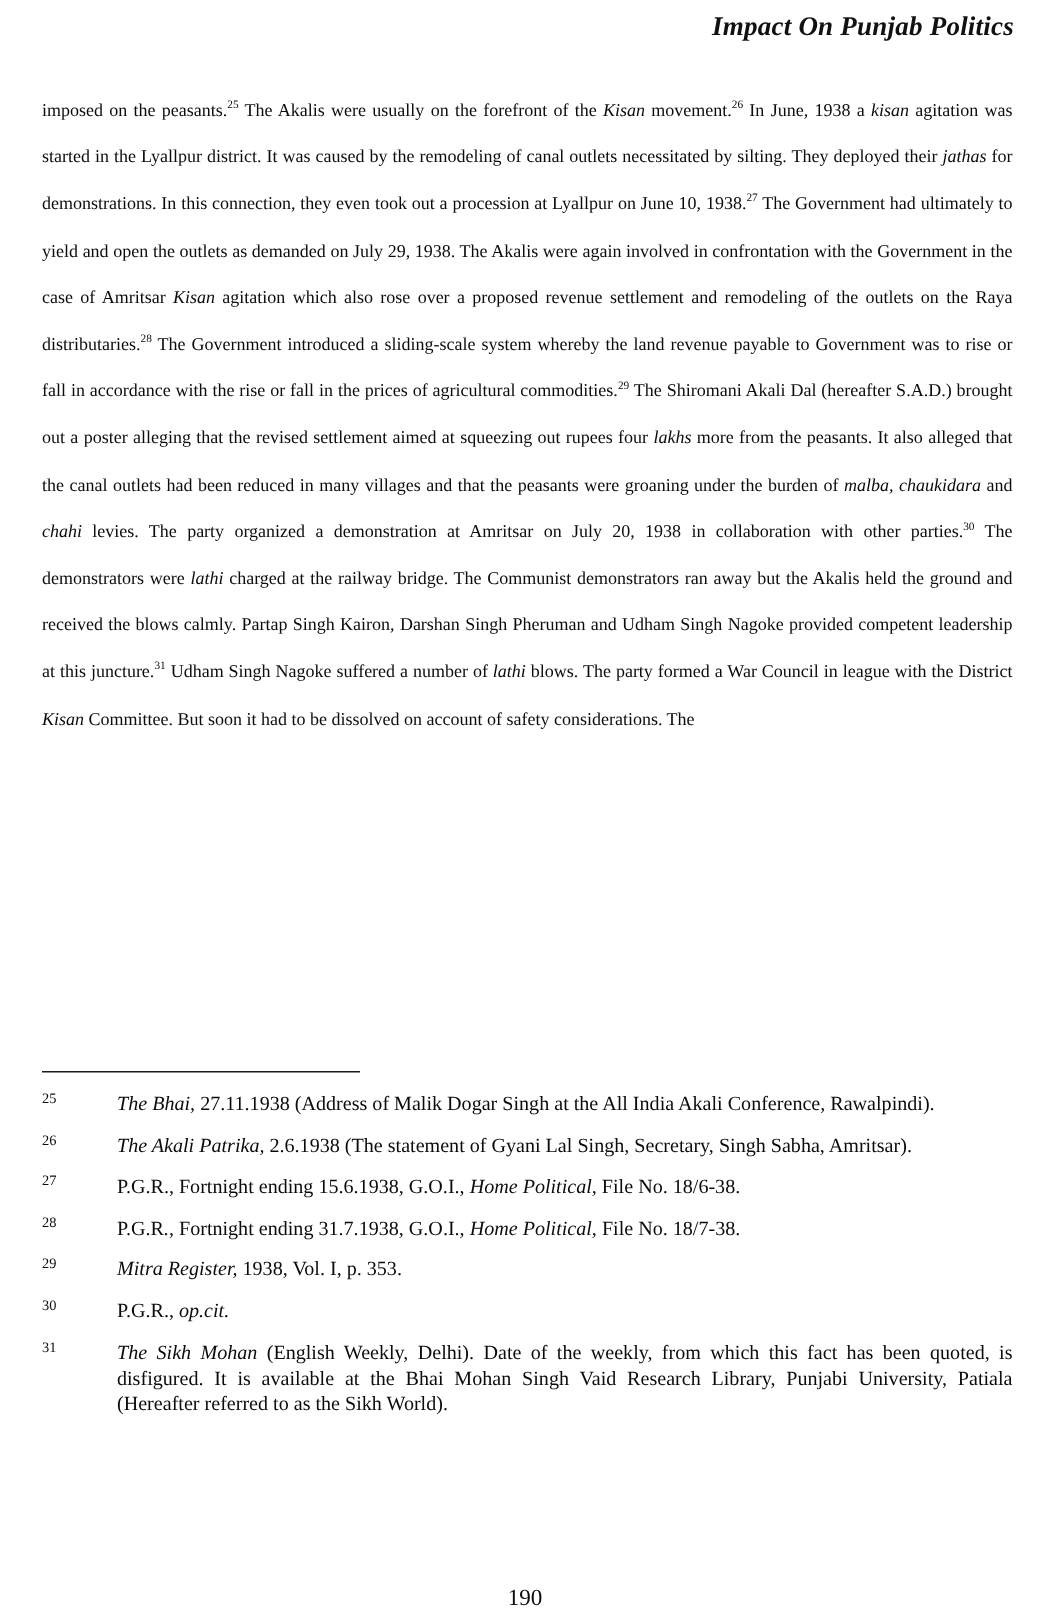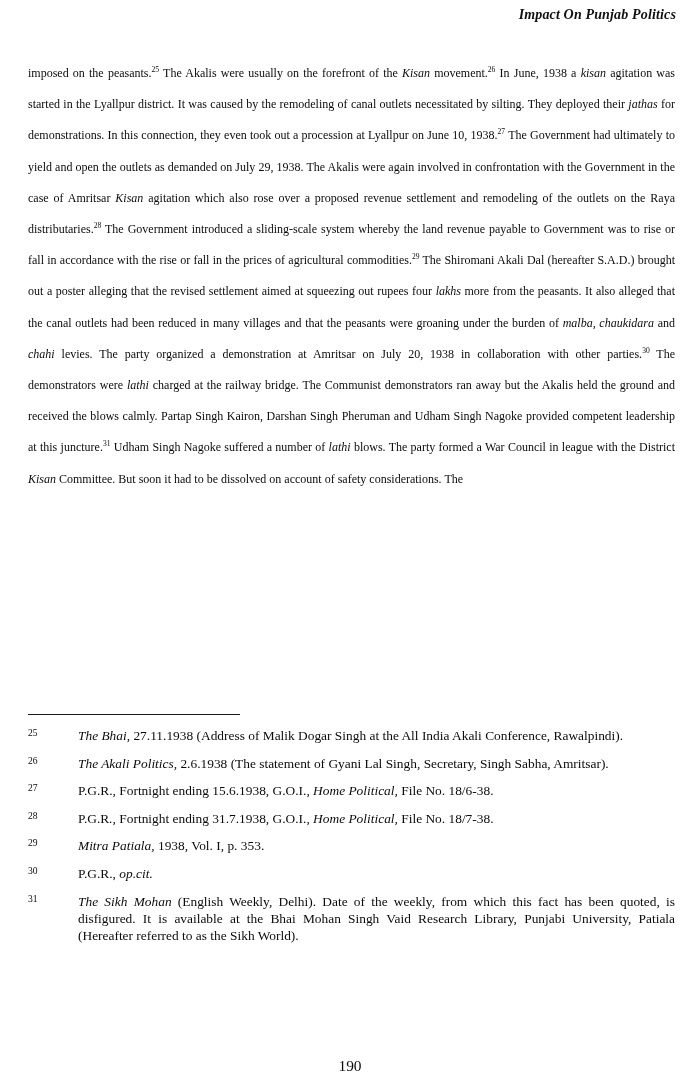"Impact On Punjab Politics" .running-header { font-size: 14px -> 18px }
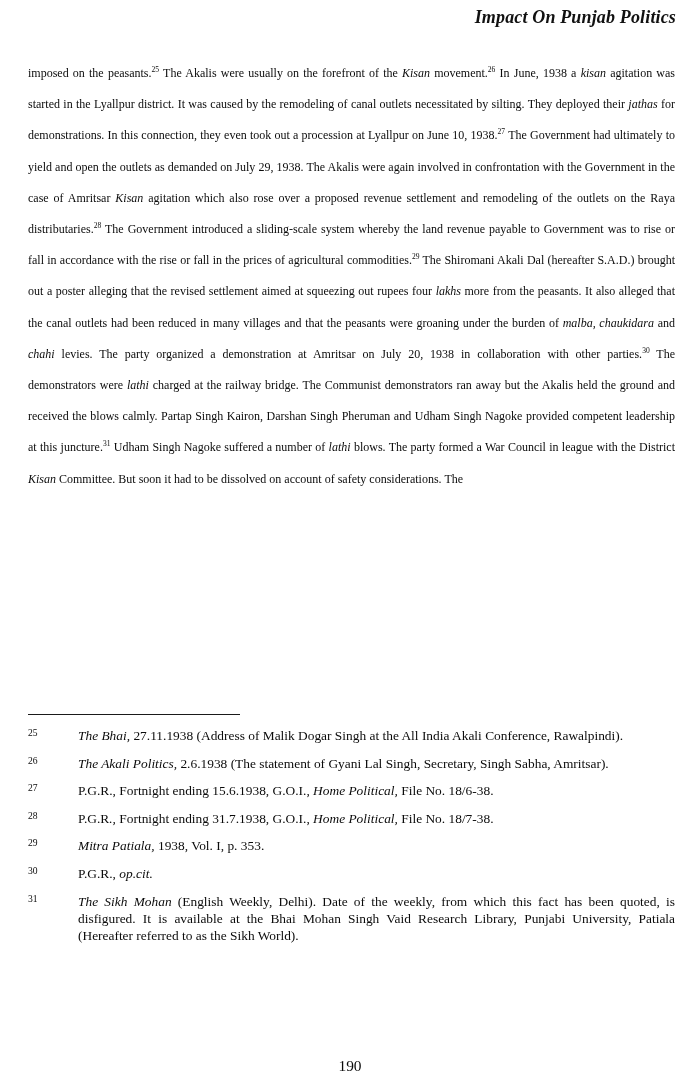"The Akali Politics," i { text: Politics -> Patrika }
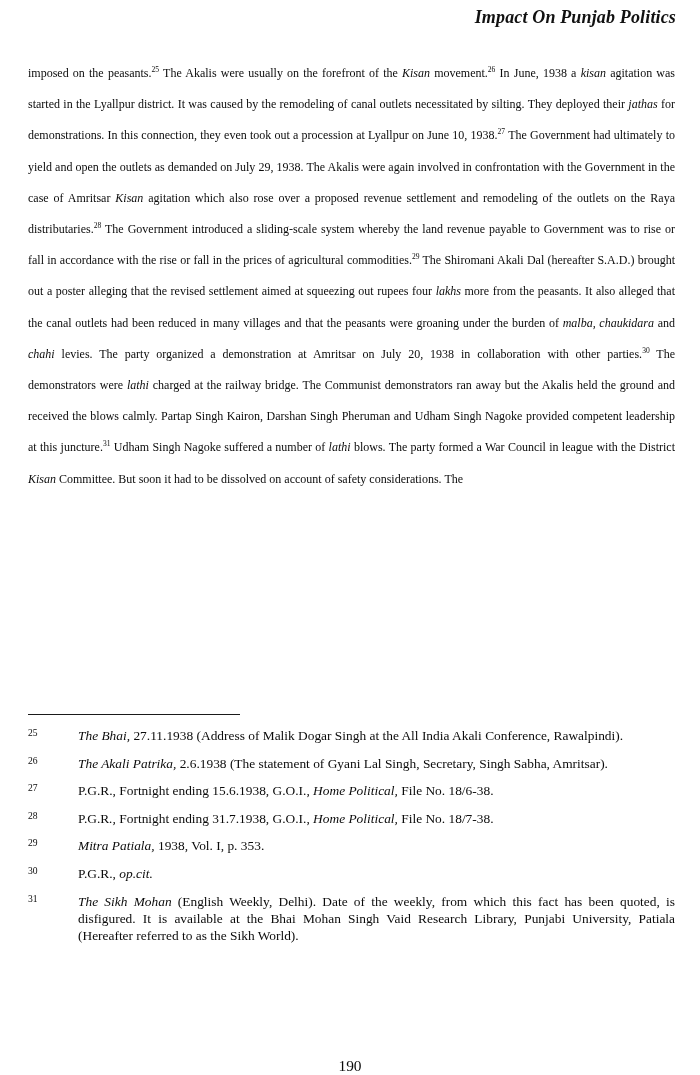"Mitra Patiala," i { text: Patiala -> Register }
